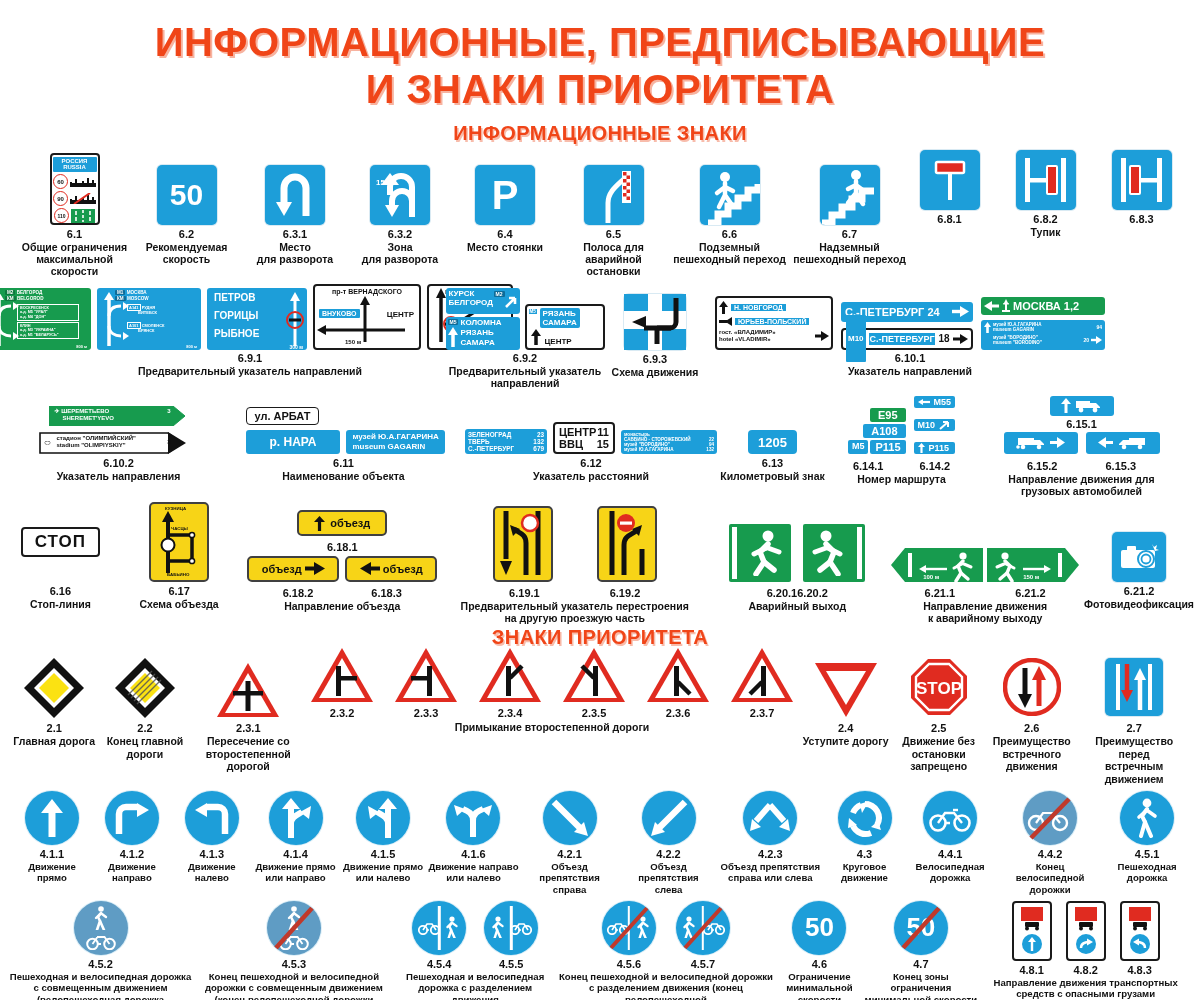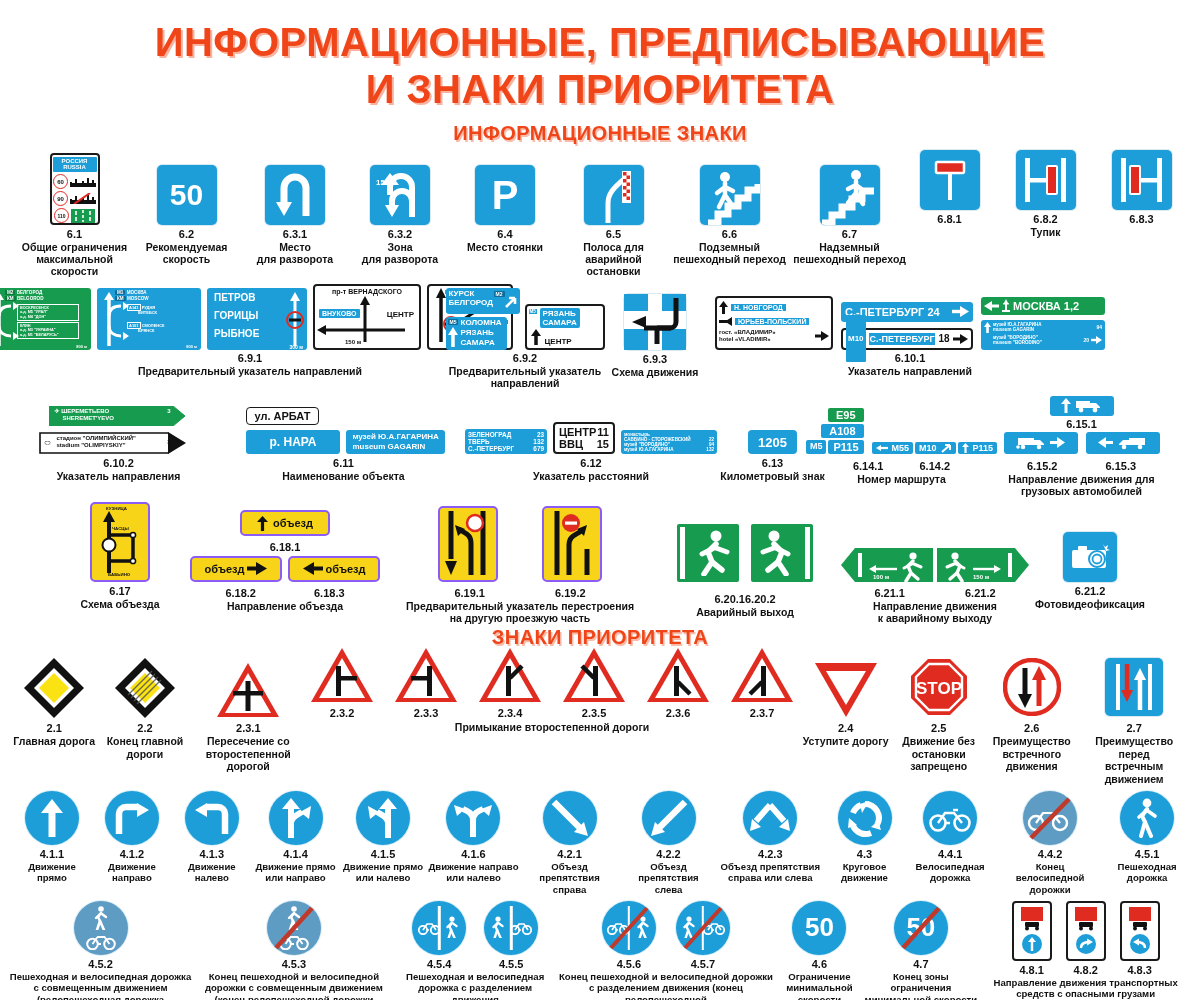"КОЛОМНА" div.bluebox { width: 61px -> 74px }
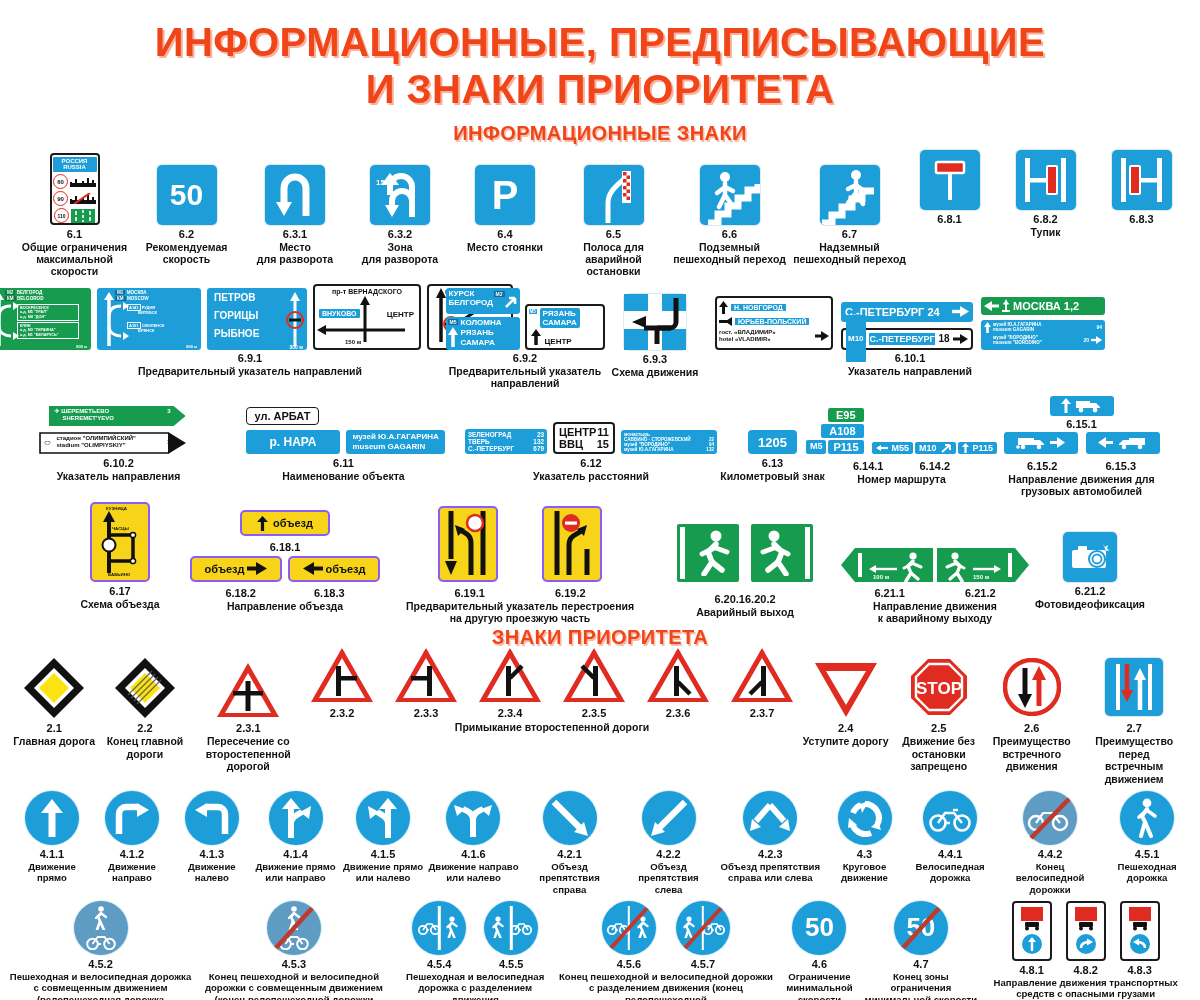"M55" div { flex-direction: none -> column; gap: 2px -> 11px }
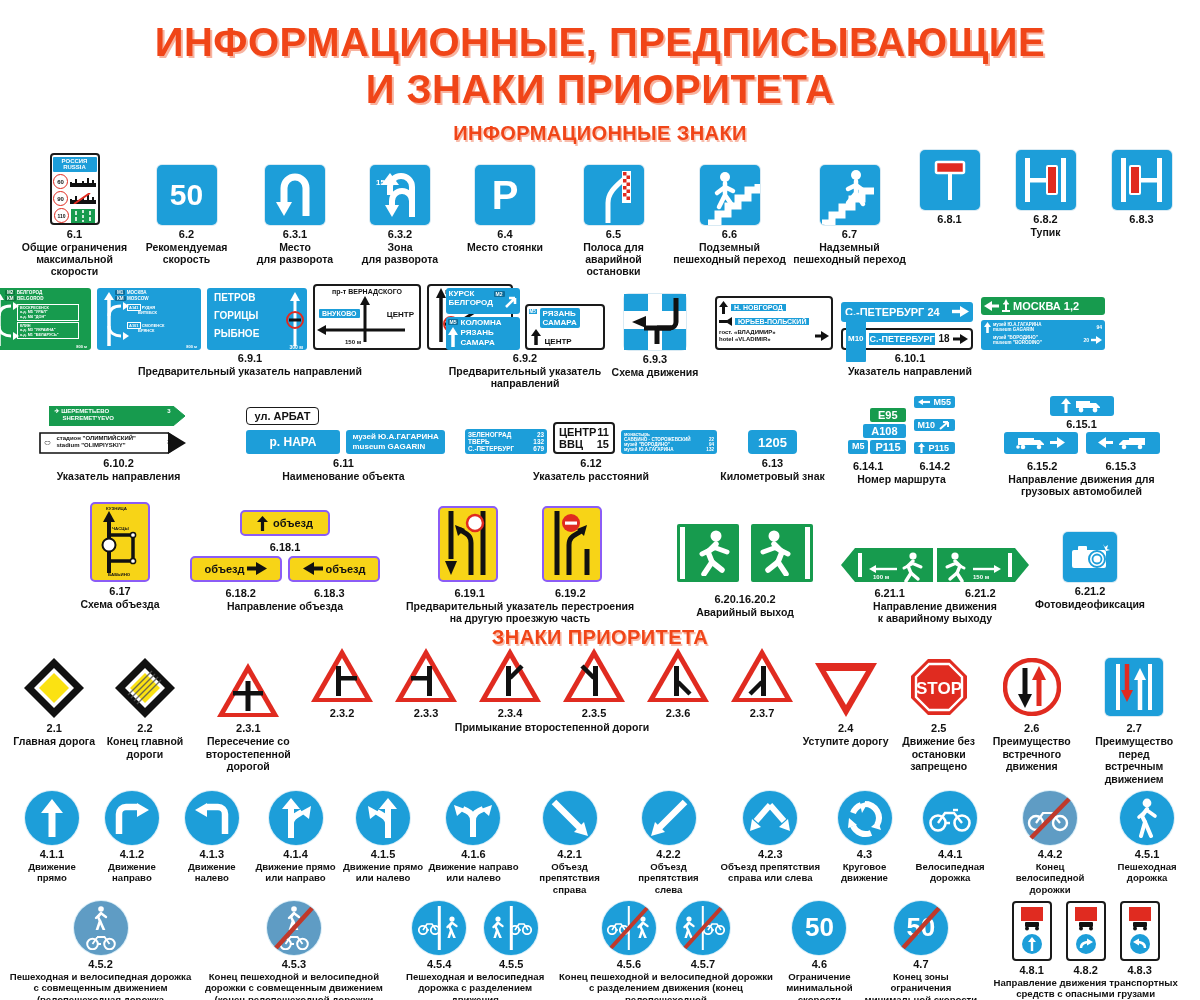"объезд" .yellowbox { border: 2px solid #8b5cf6 -> 2px solid #404040 }
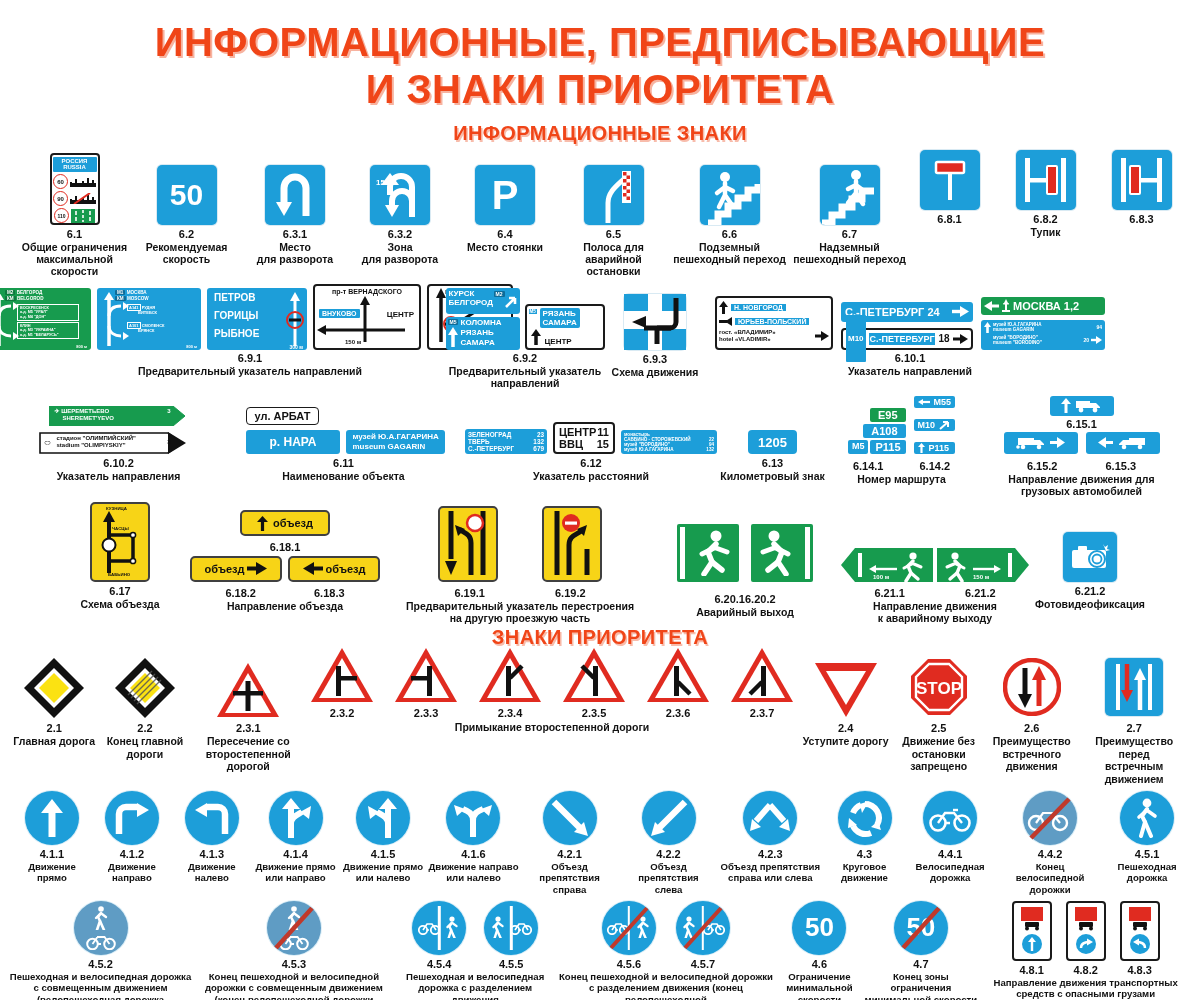"СТОП" div.cell { html: none -> <div> <div> <div> <span>СТОП</span> </div> </div> <div>6.16</div> <div>Стоп-линия</div> </div> }
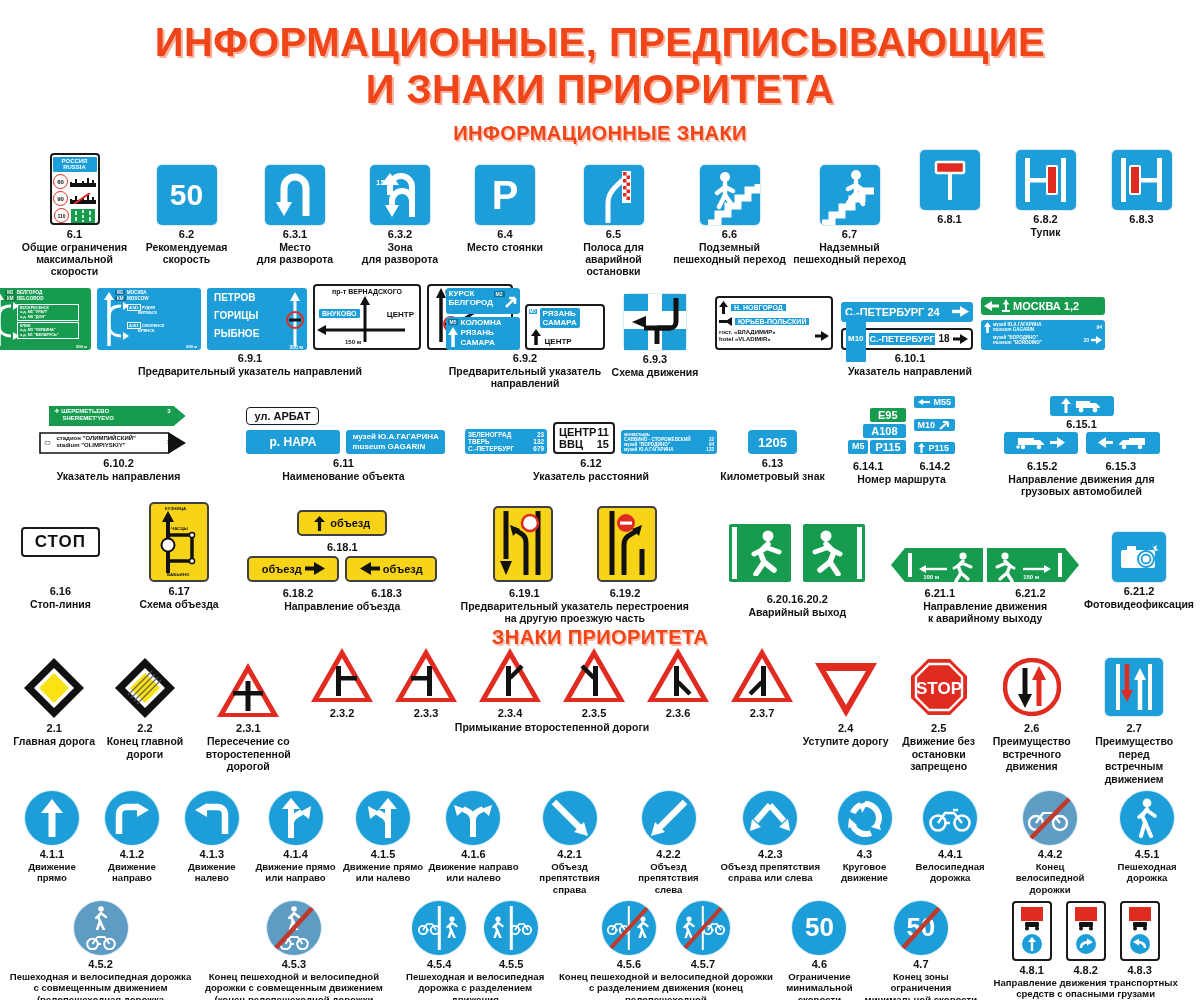"6.20.1" div { margin-top: 8px -> 2px }
